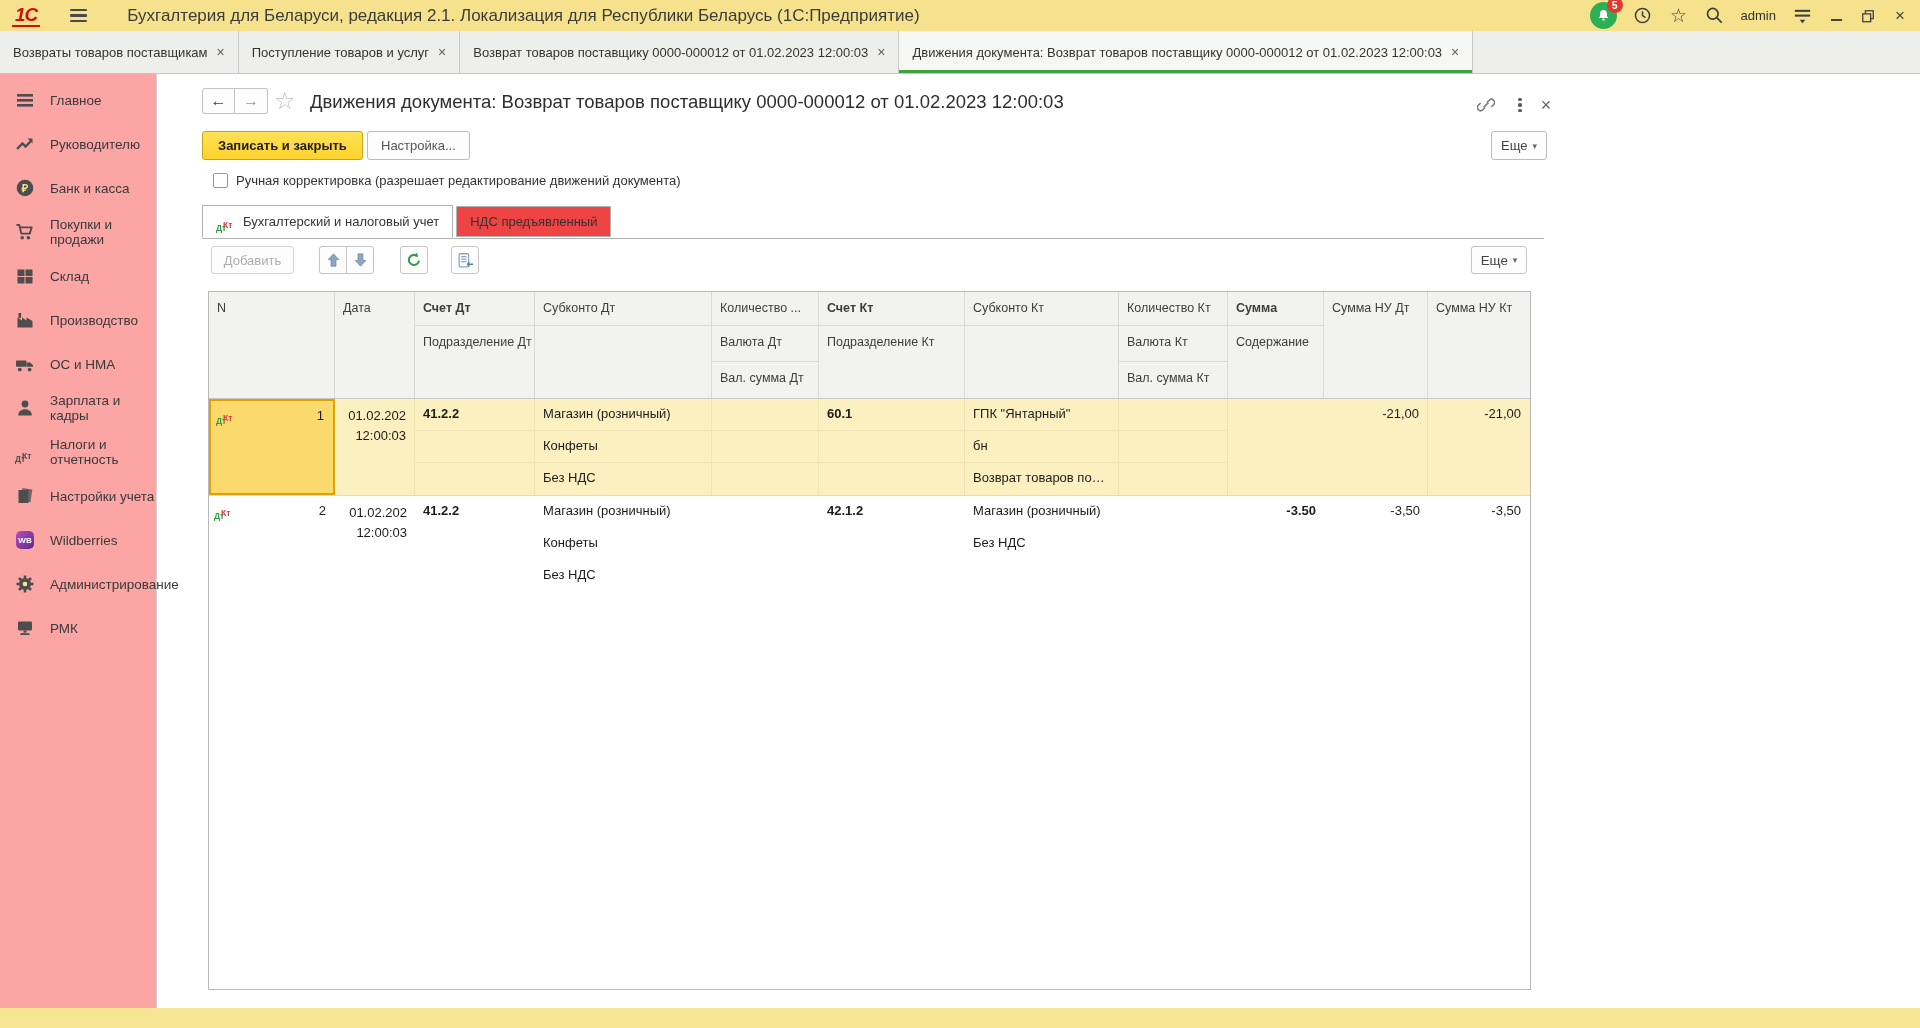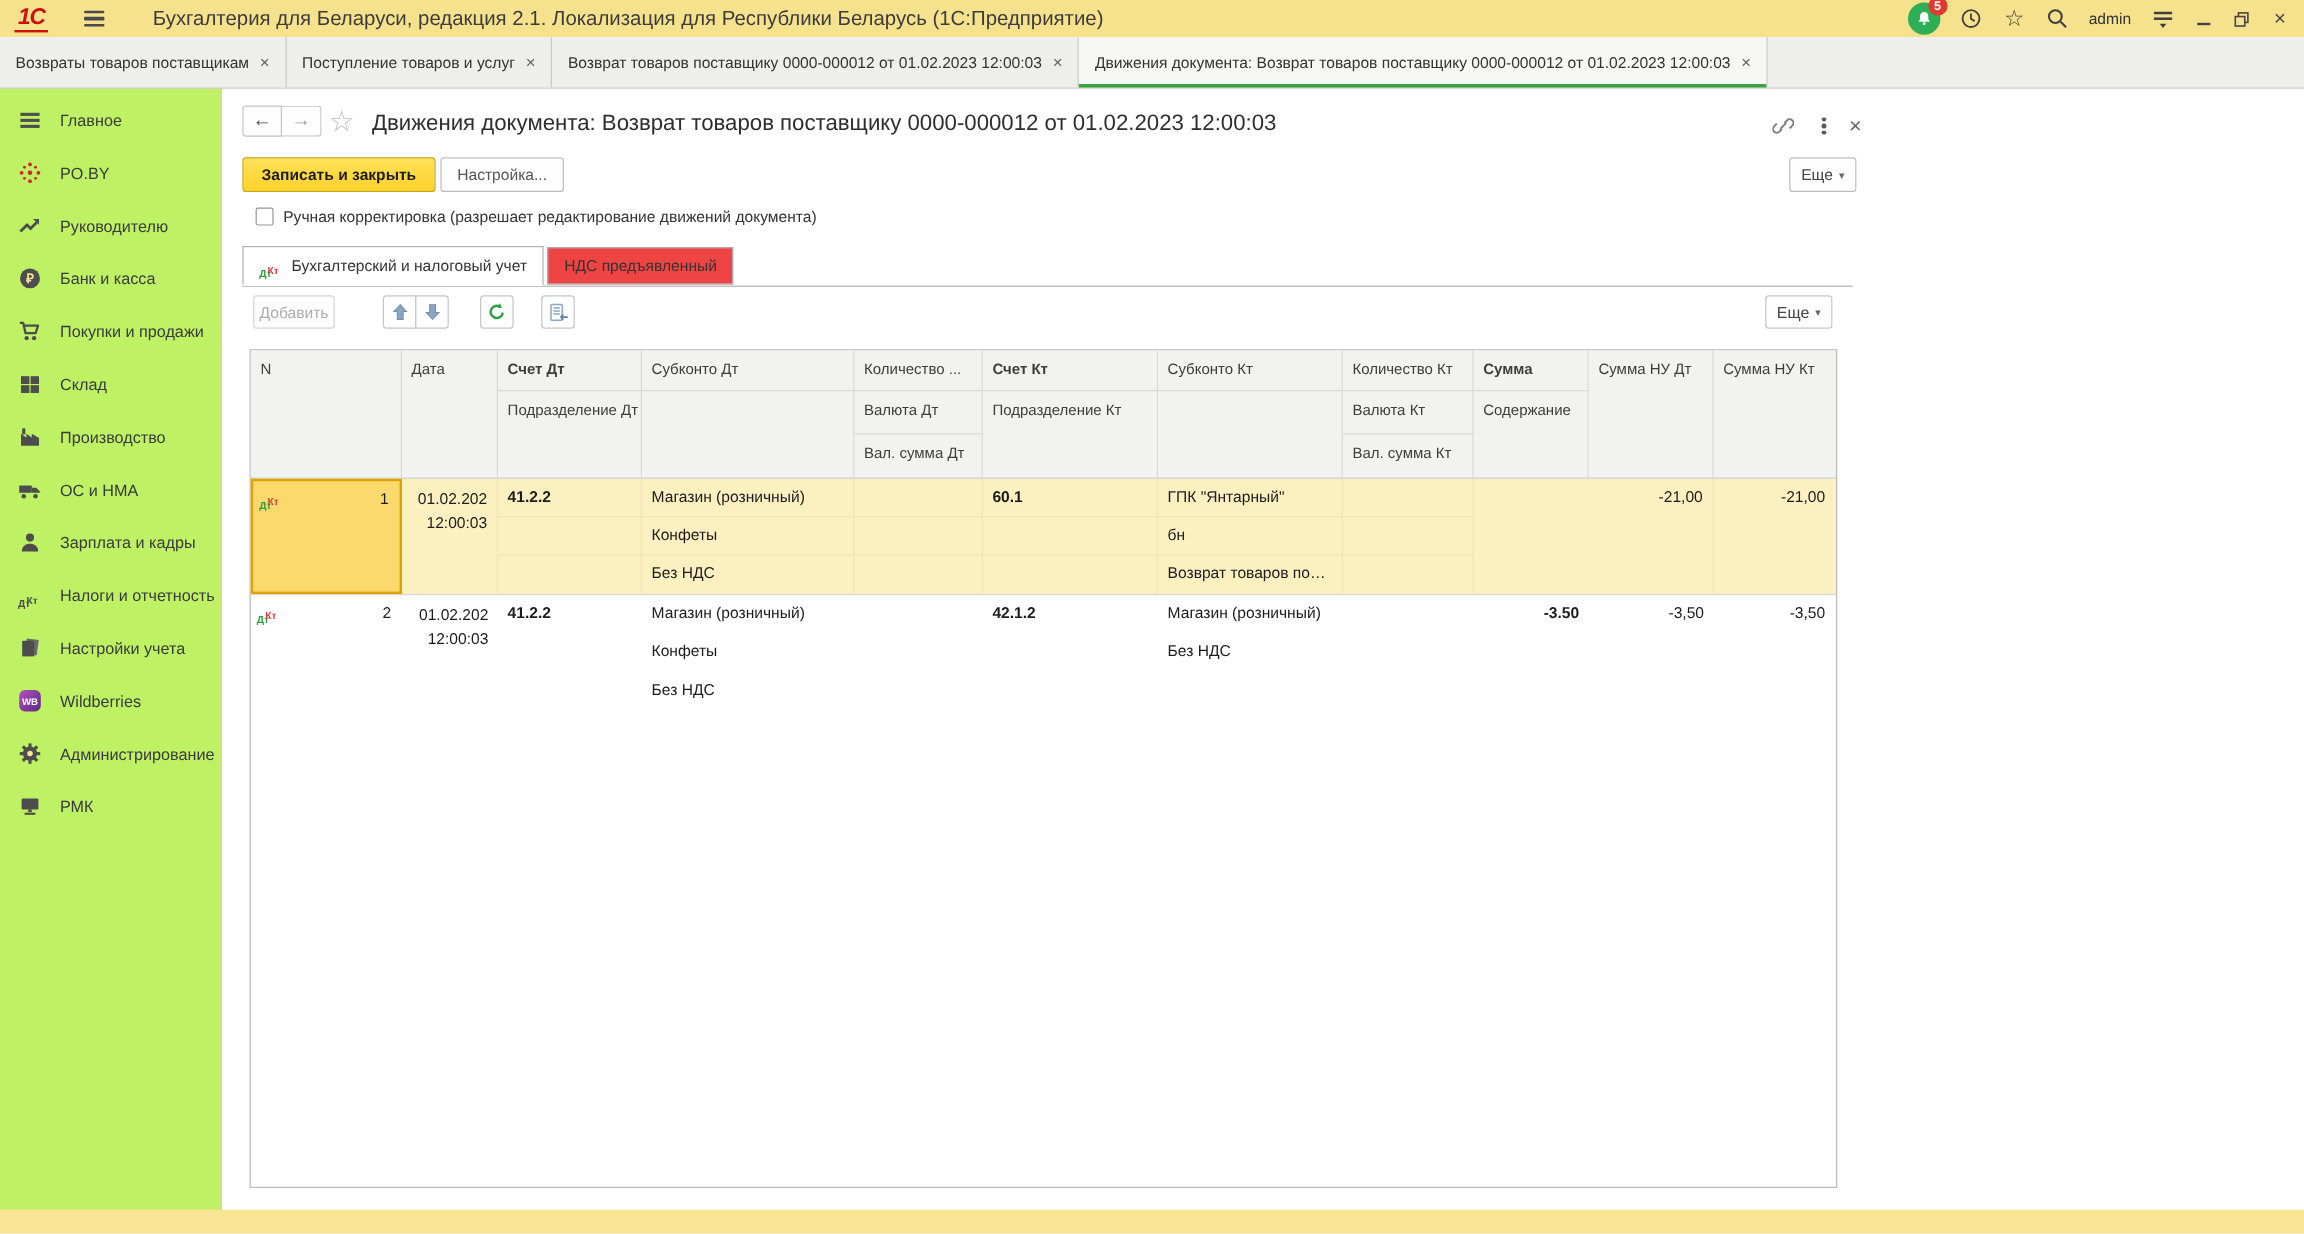"Главное" .sidebar { background: #bef264 -> #fca5a5; width: 185px -> 157px }
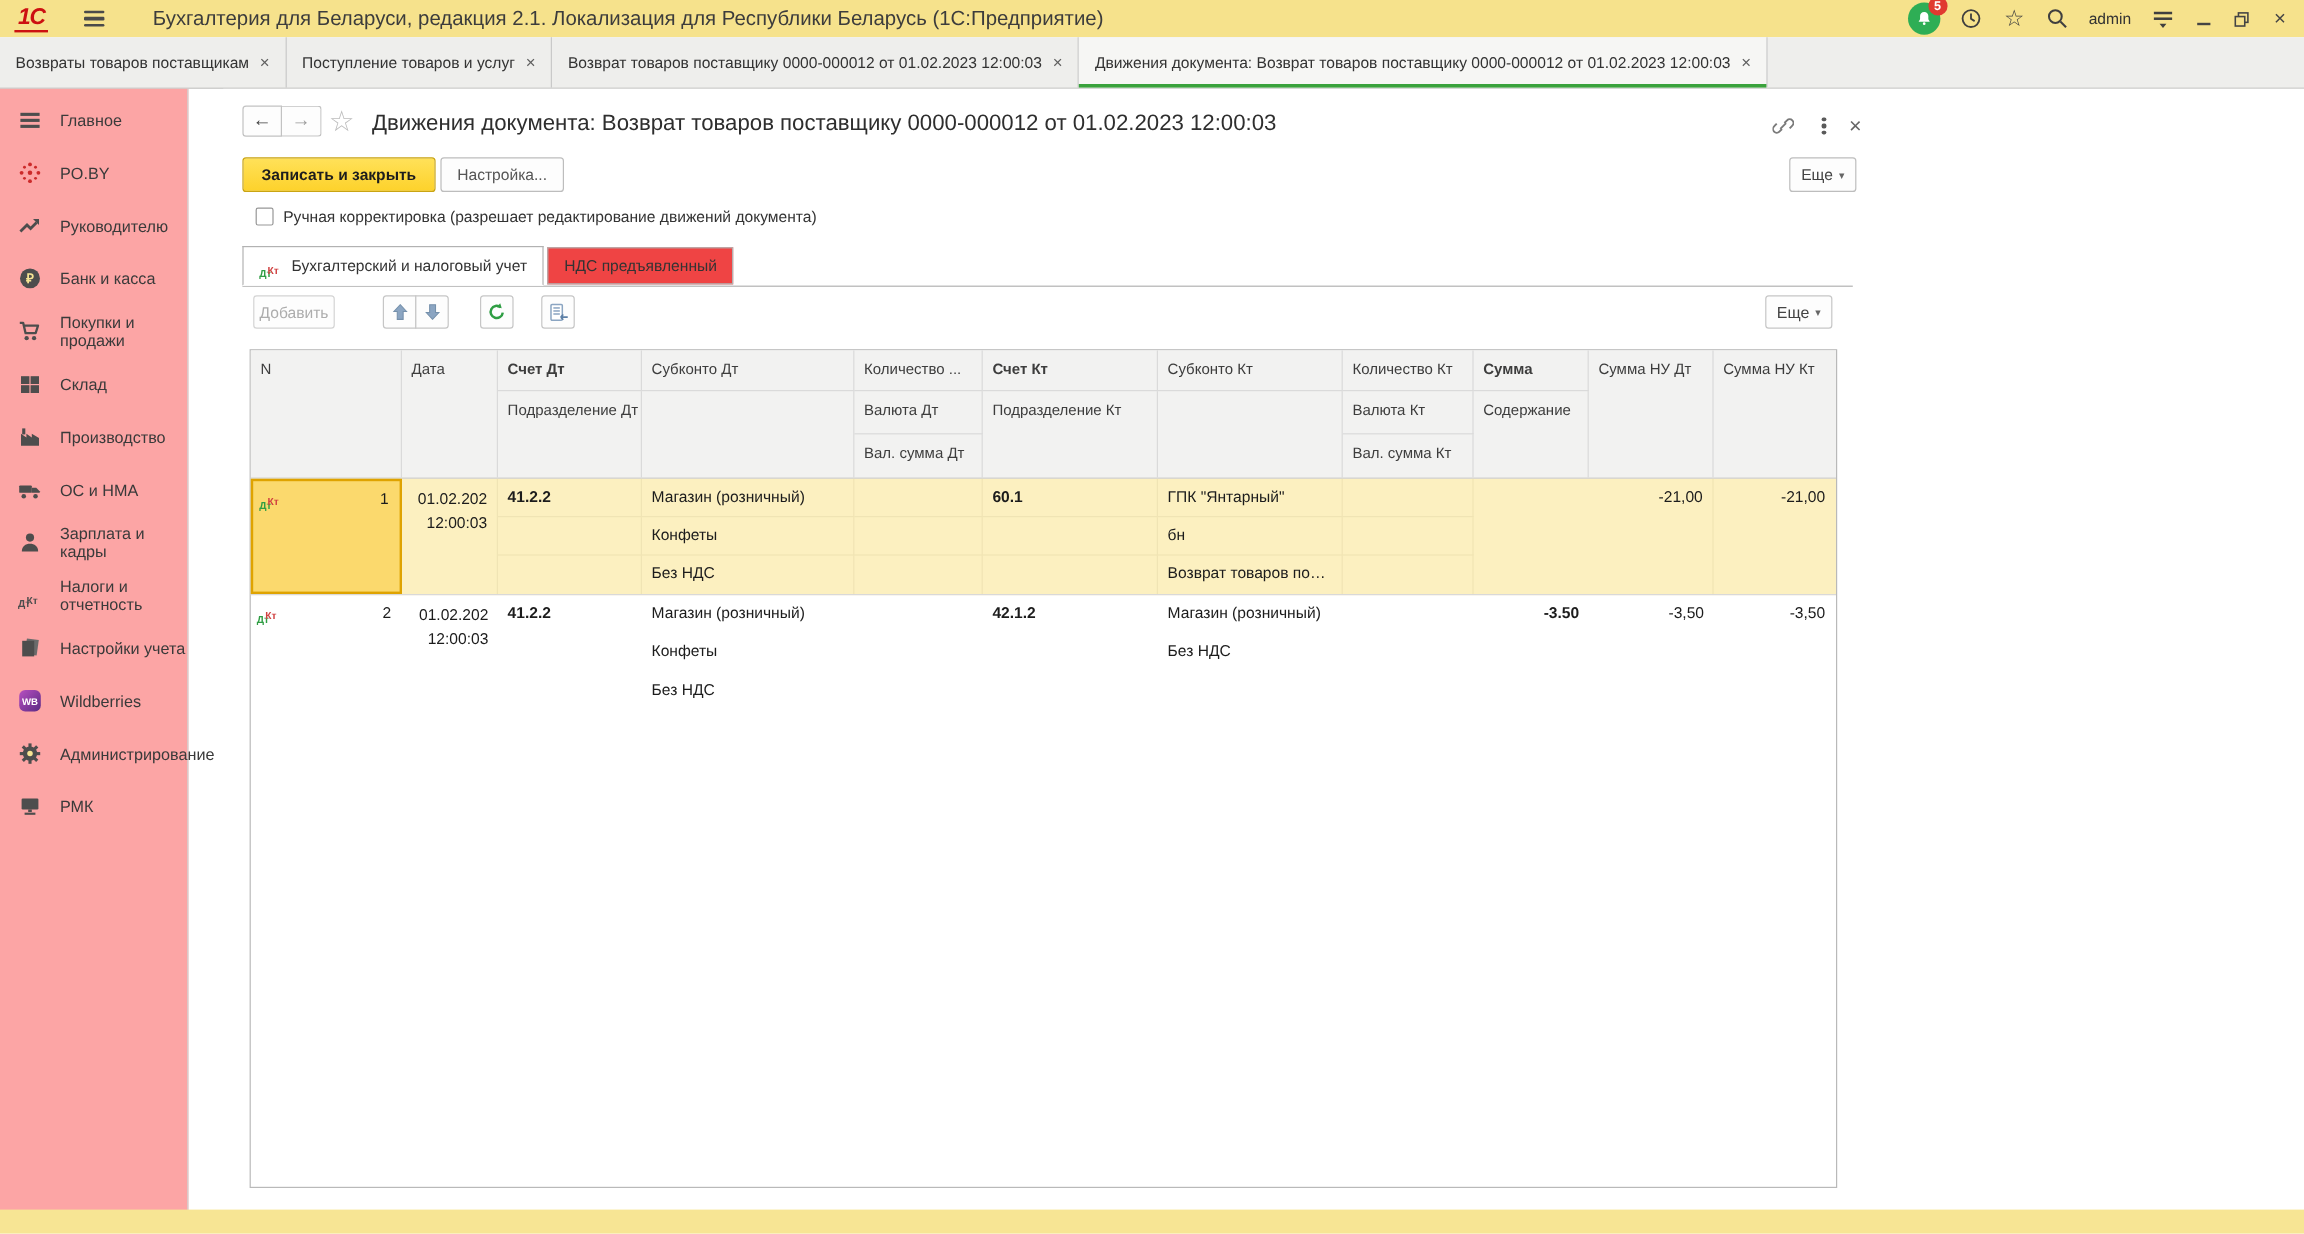"PO.BY" div.sitem { html: <div> <span> <svg> <circle></circle> <circle></circle> <circle></circle> <circle></circle> <circle></circle> <circle></circle> <circle></circle> <circle></circle> <circle></circle> </svg> </span> <span>PO.BY</span> </div> -> none }
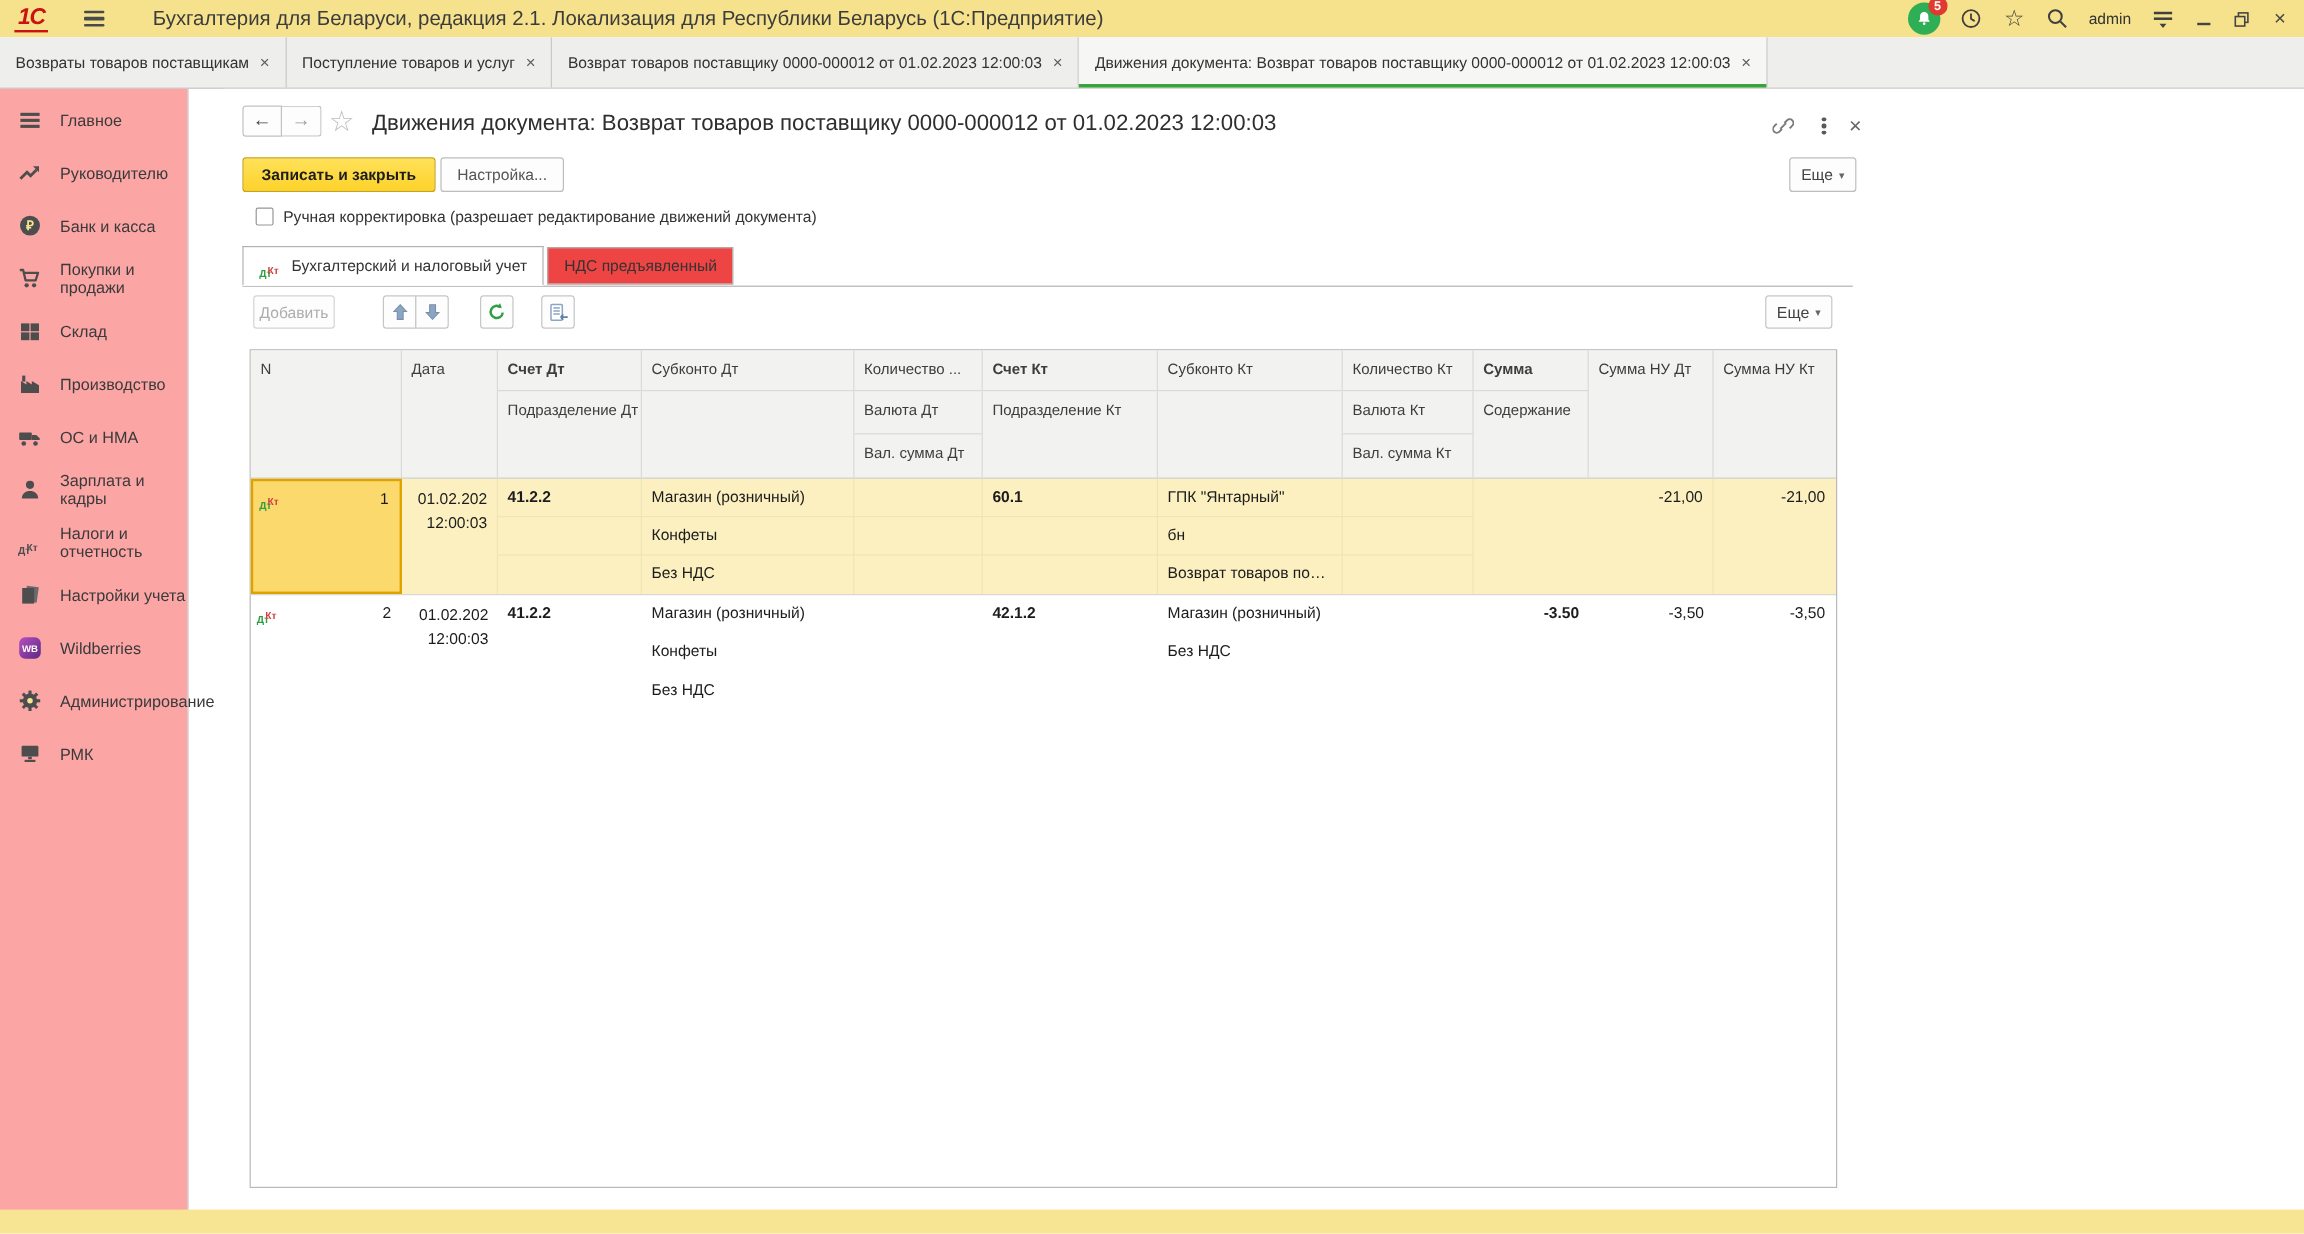"Добавить" button.tbtn { width: 68px -> 83px }
